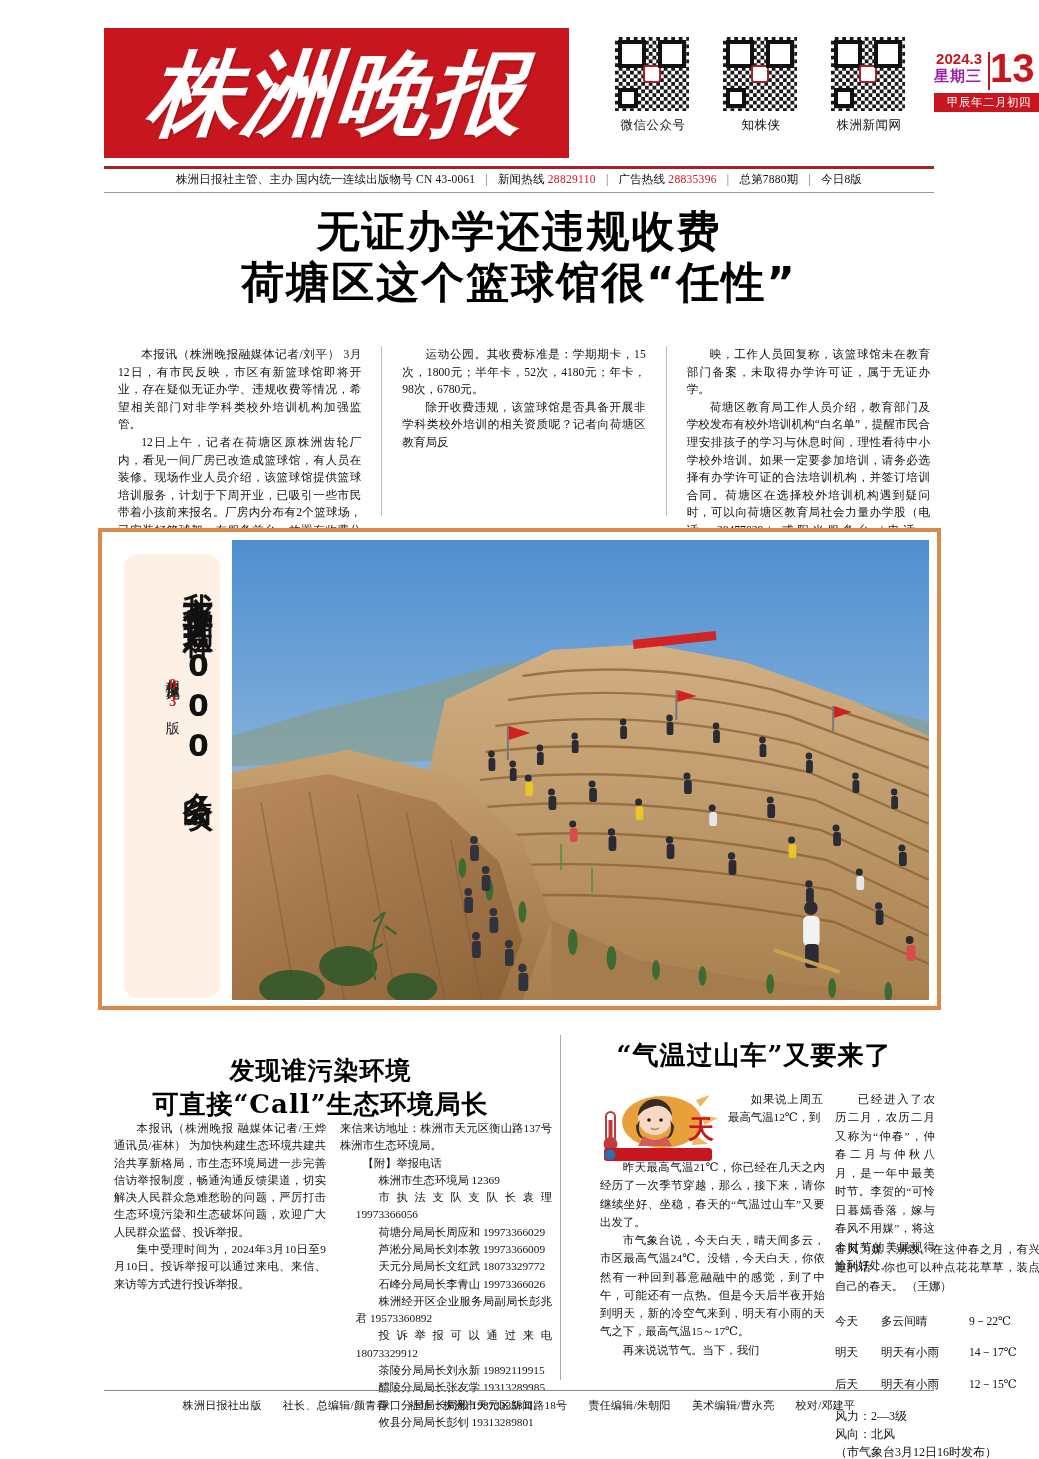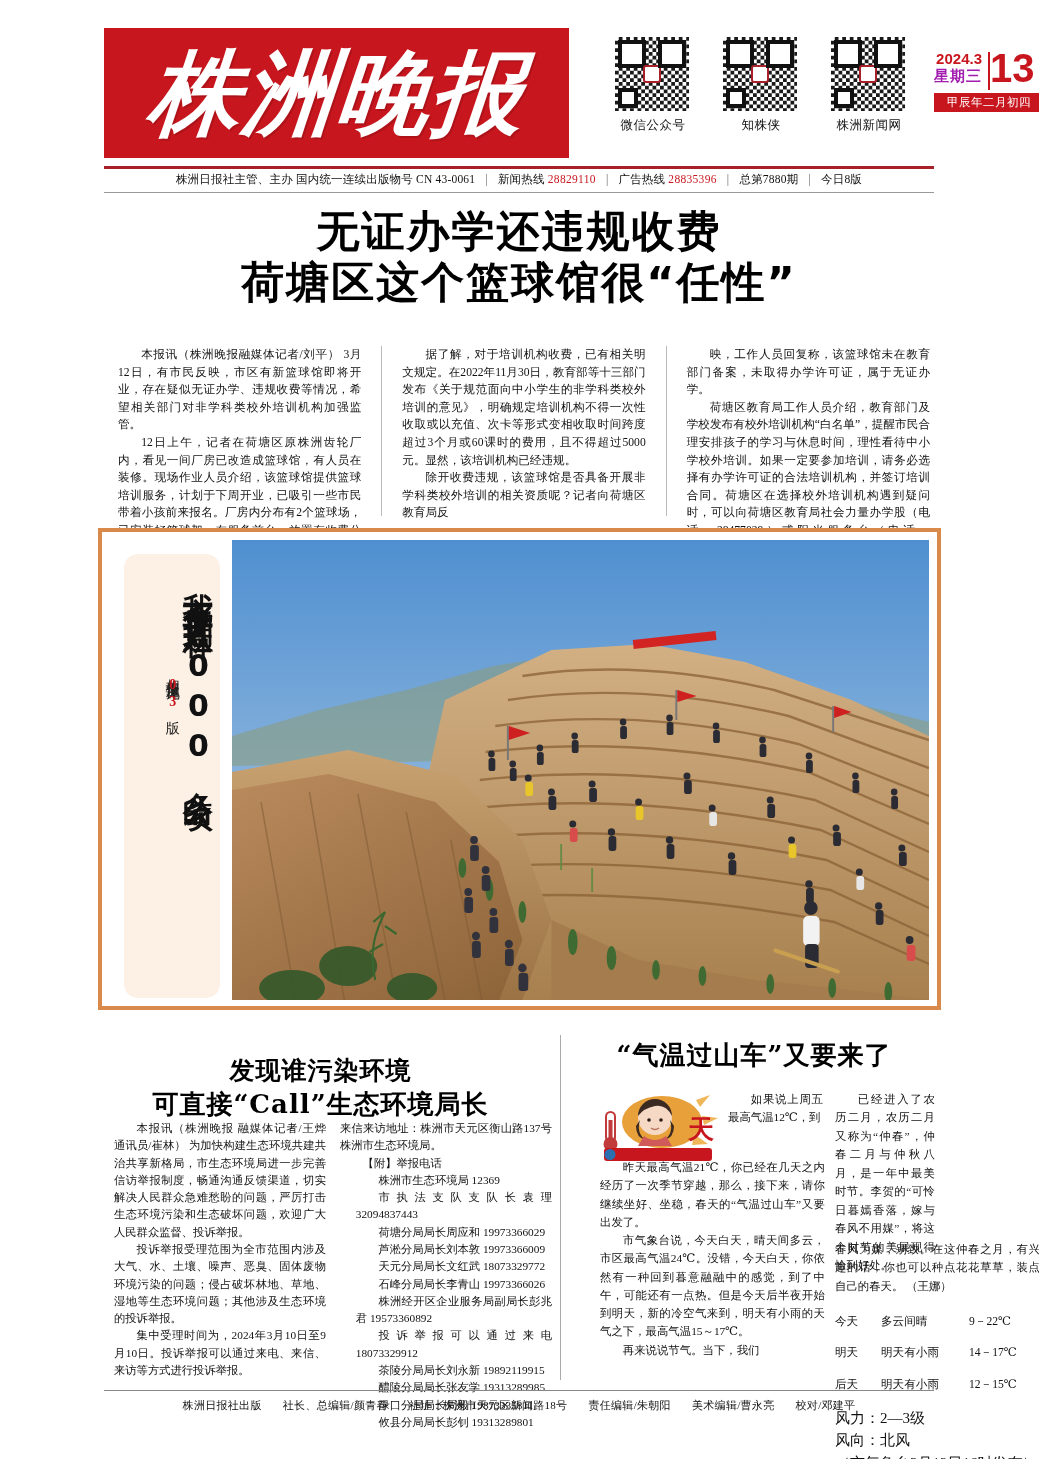"运动公园。其收费标准是：学期期卡，15次，1800元；半年卡，52次，4180元" p { html: none -> <p>运动公园。其收费标准是：学期期卡，15次，1800元；半年卡，52次，4180元；年卡，98次，6780元。</p> }
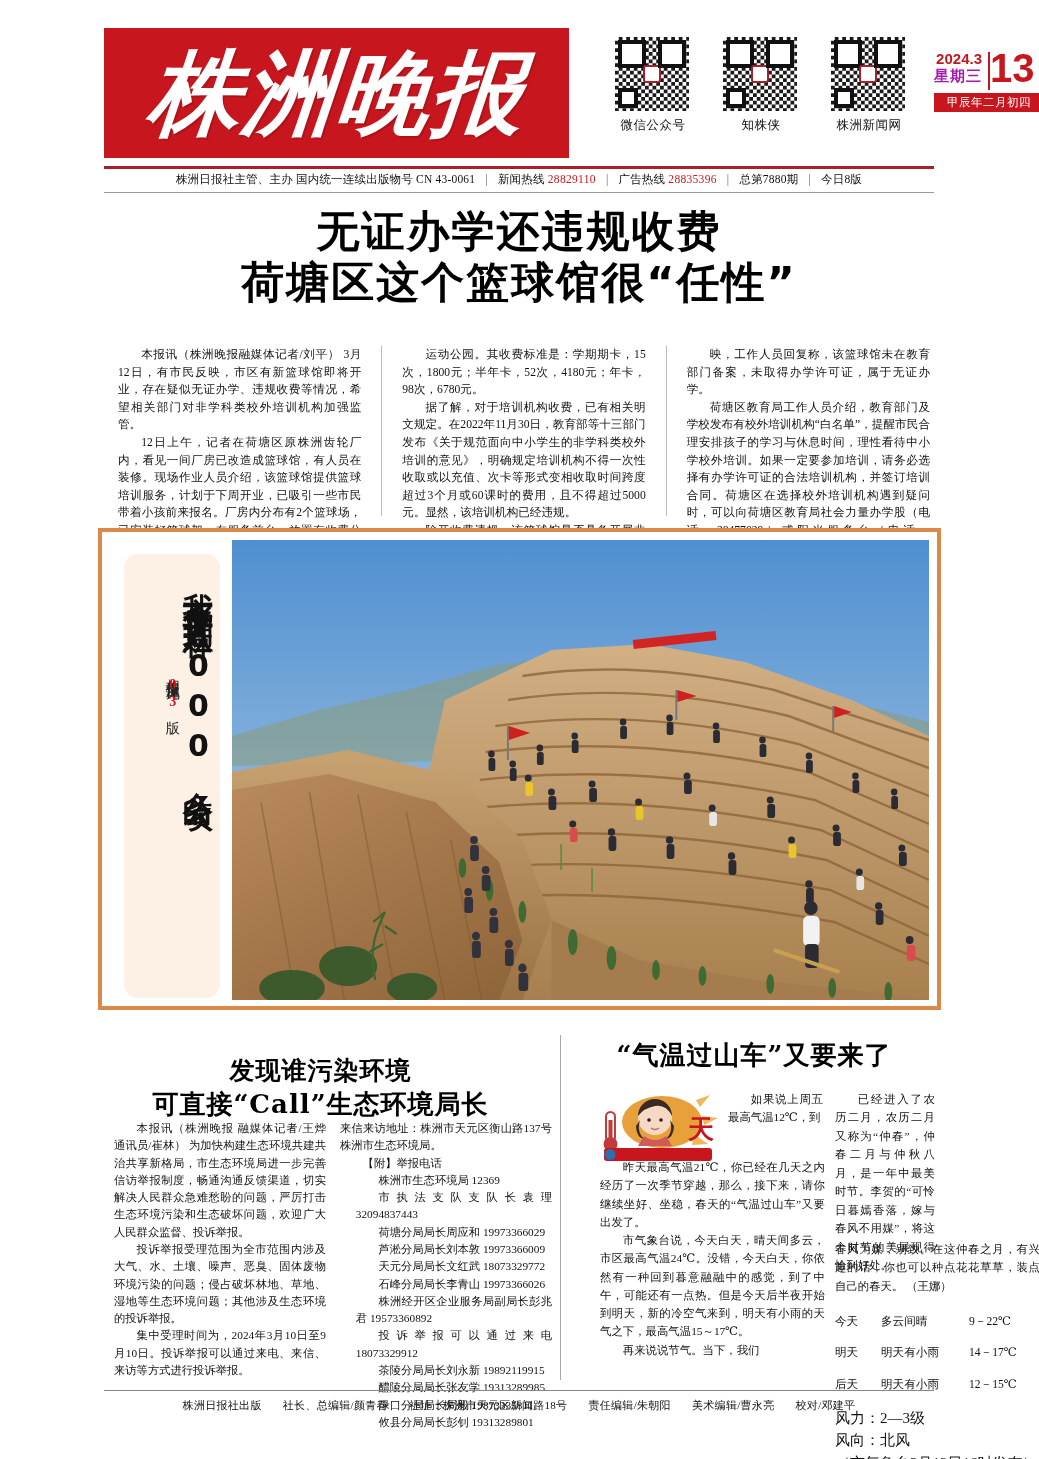"据了解，对于培训机构收费，已有相关明文规定。在2022年11月30日，教育部等十" p { html: <p>据了解，对于培训机构收费，已有相关明文规定。在2022年11月30日，教育部等十三部门发布《关于规范面向中小学生的非学科类校外培训的意见》，明确规定培训机构不得一次性收取或以充值、次卡等形式变相收取时间跨度超过3个月或60课时的费用，且不得超过5000元。显然，该培训机构已经违规。</p> -> none }
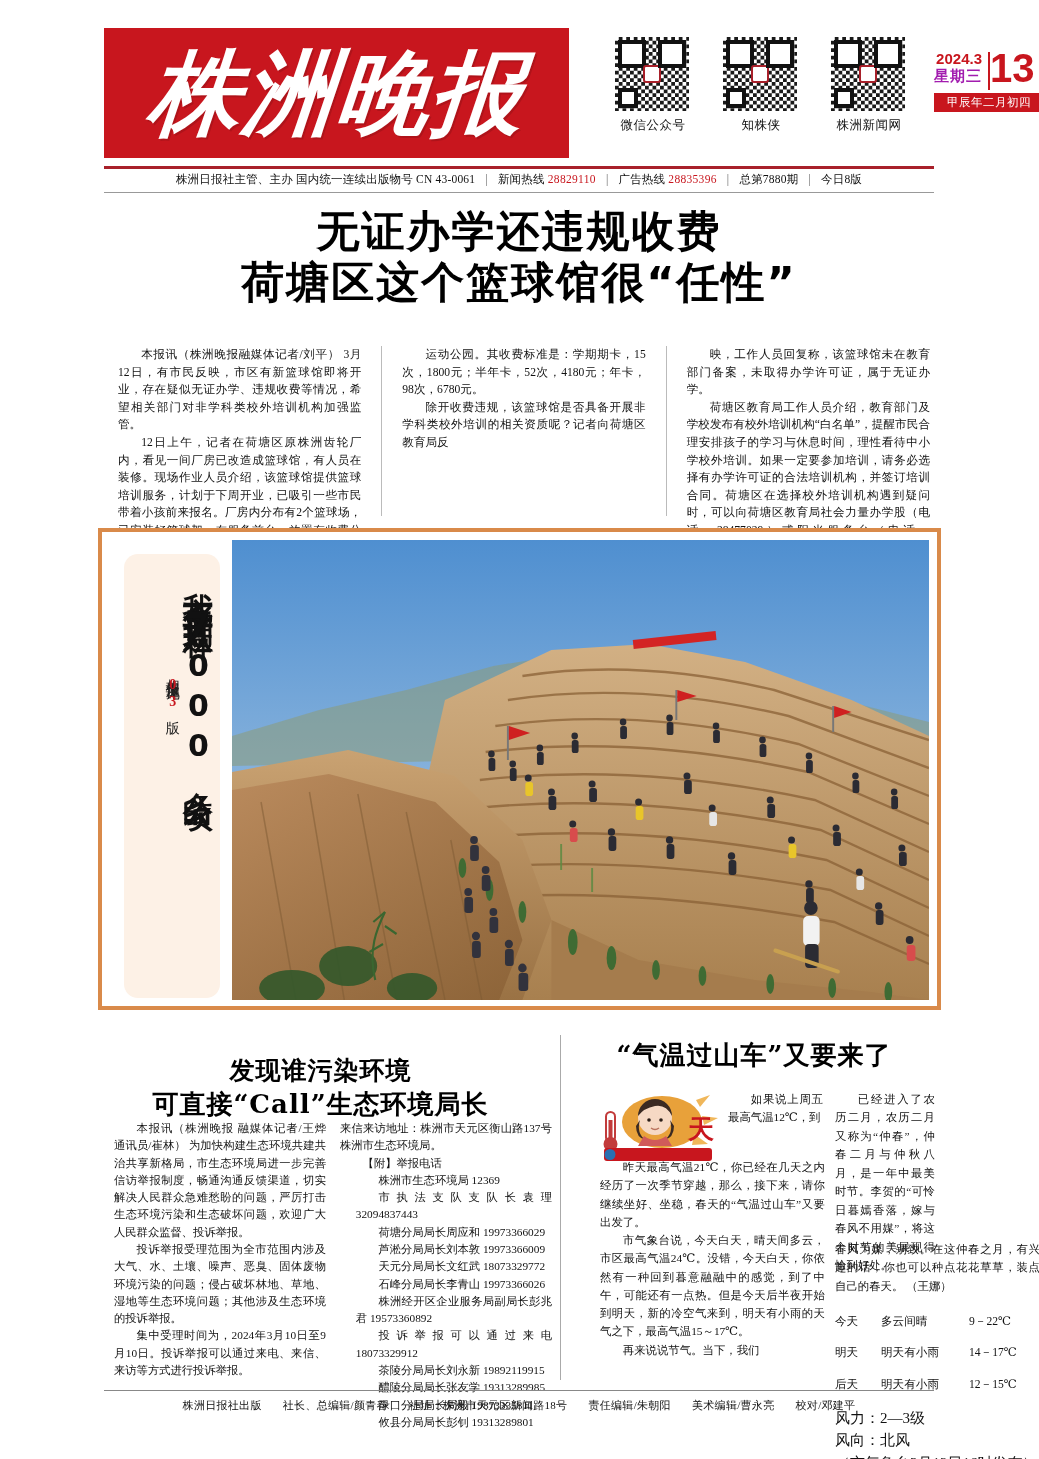"32094837443" span { text: 32094837443 -> 19973366056 }
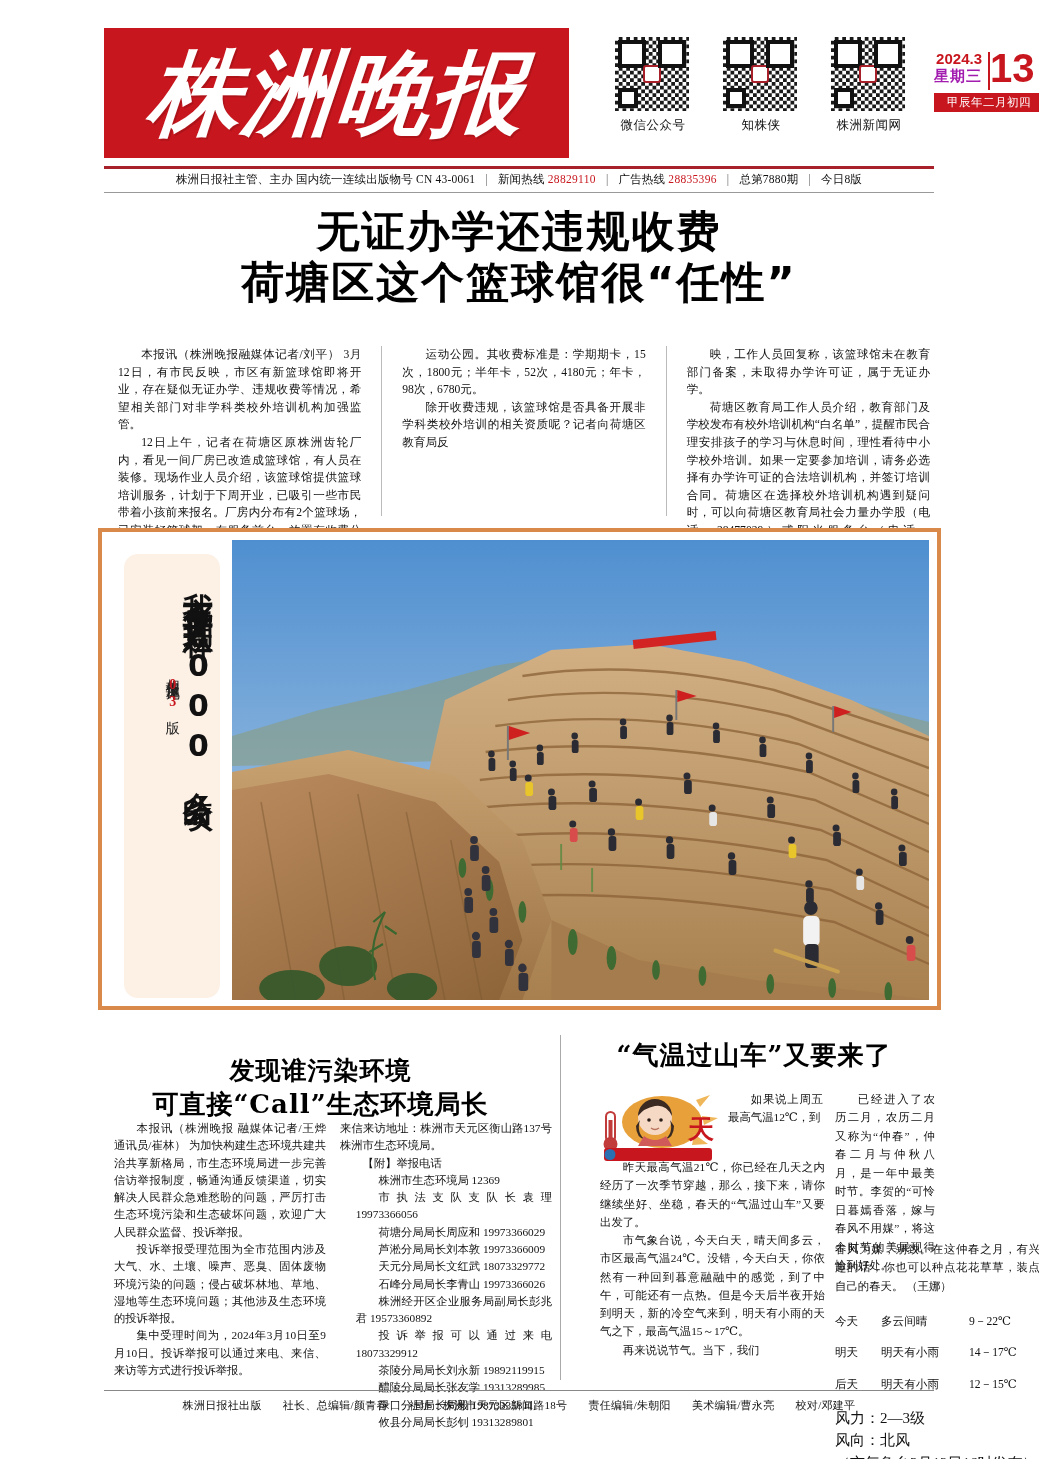"投诉举报受理范围为全市范围内涉及大气、水、土壤、噪声、恶臭、固体废物环境污染的问" p { html: <p>投诉举报受理范围为全市范围内涉及大气、水、土壤、噪声、恶臭、固体废物环境污染的问题；侵占破坏林地、草地、湿地等生态环境问题；其他涉及生态环境的投诉举报。</p> -> none }
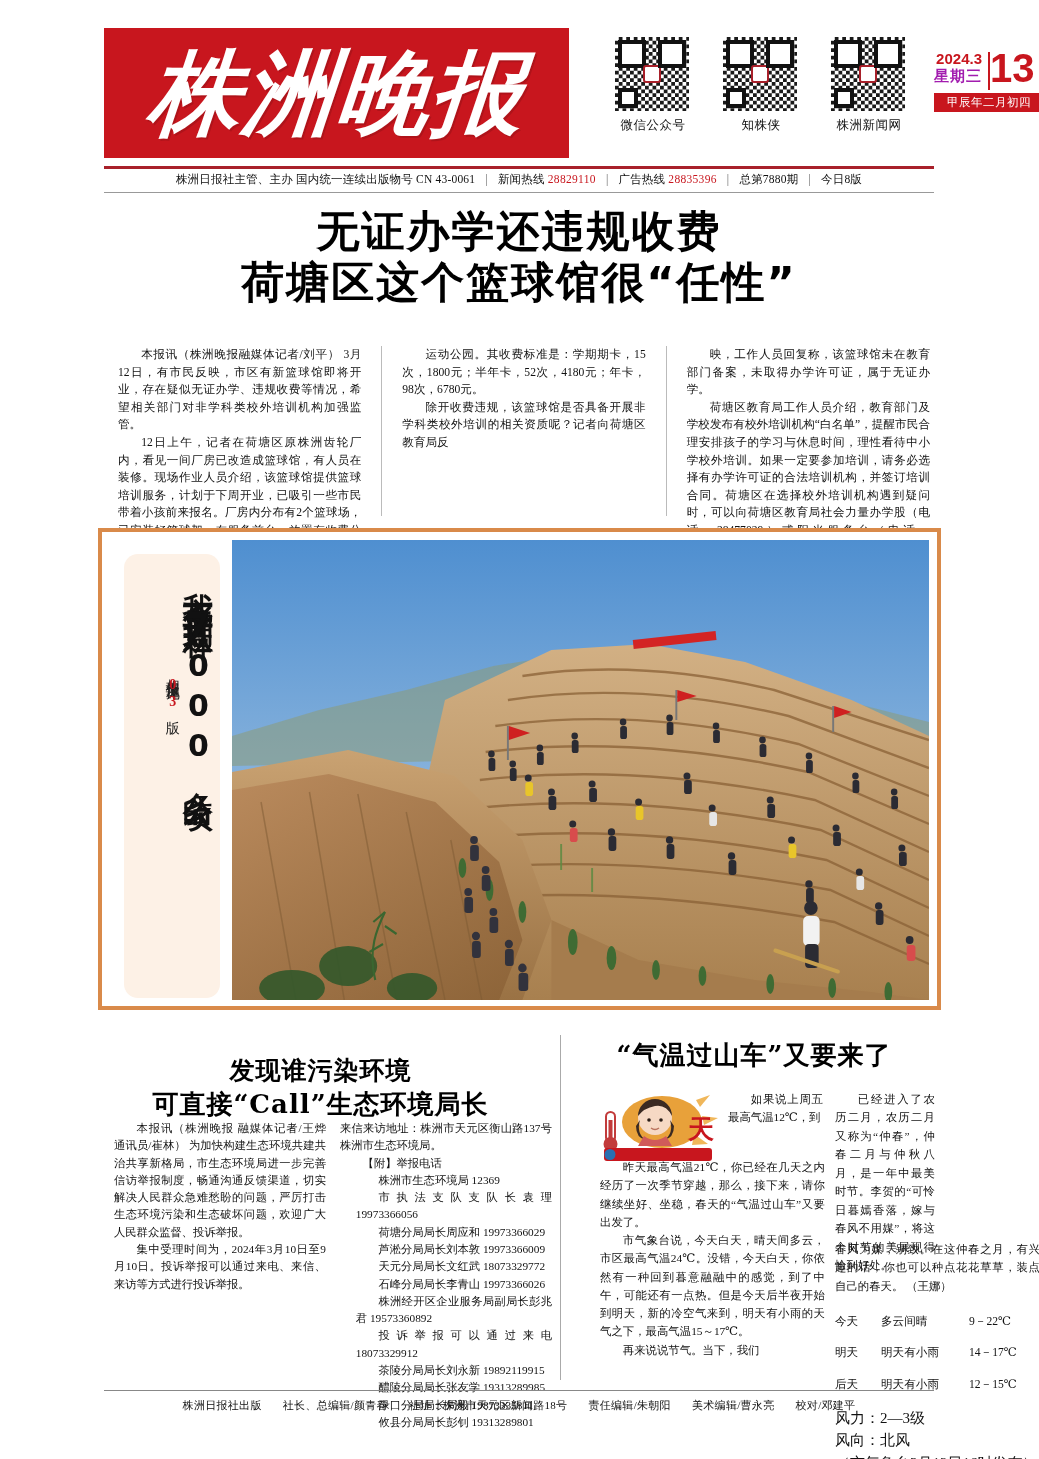"风力：2—3级" .wmeta { font-size: 15px -> 12px }
